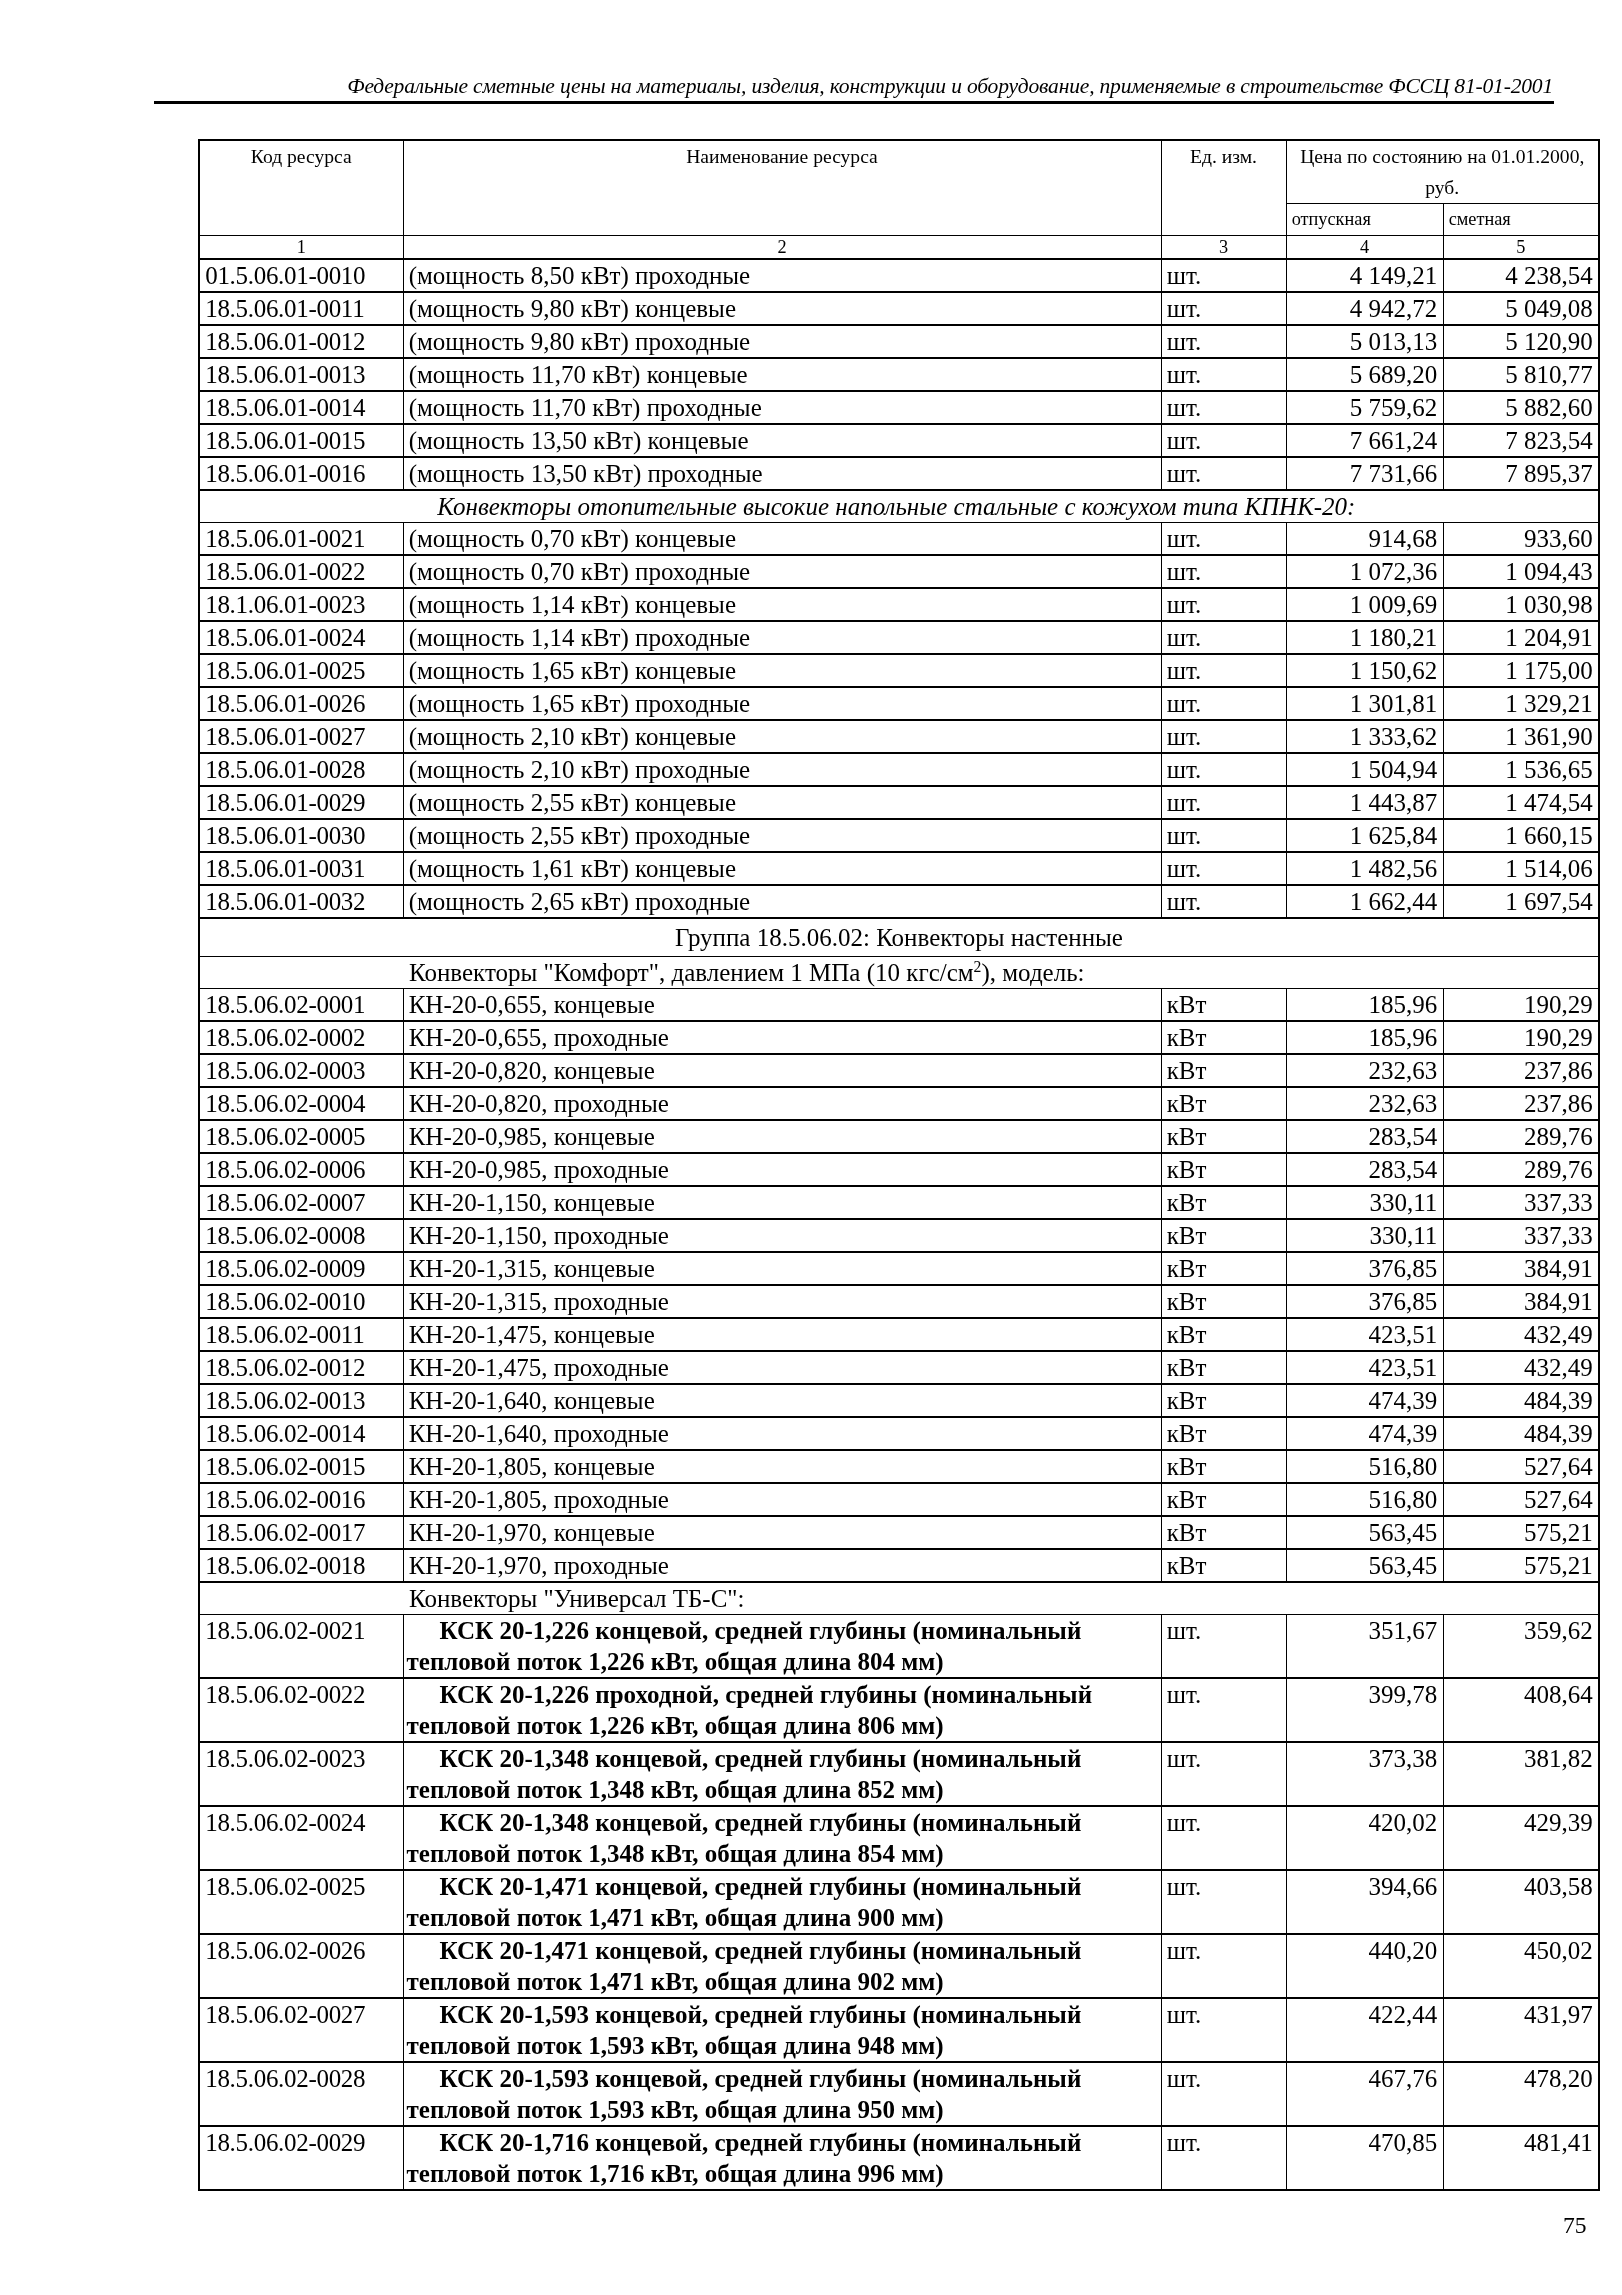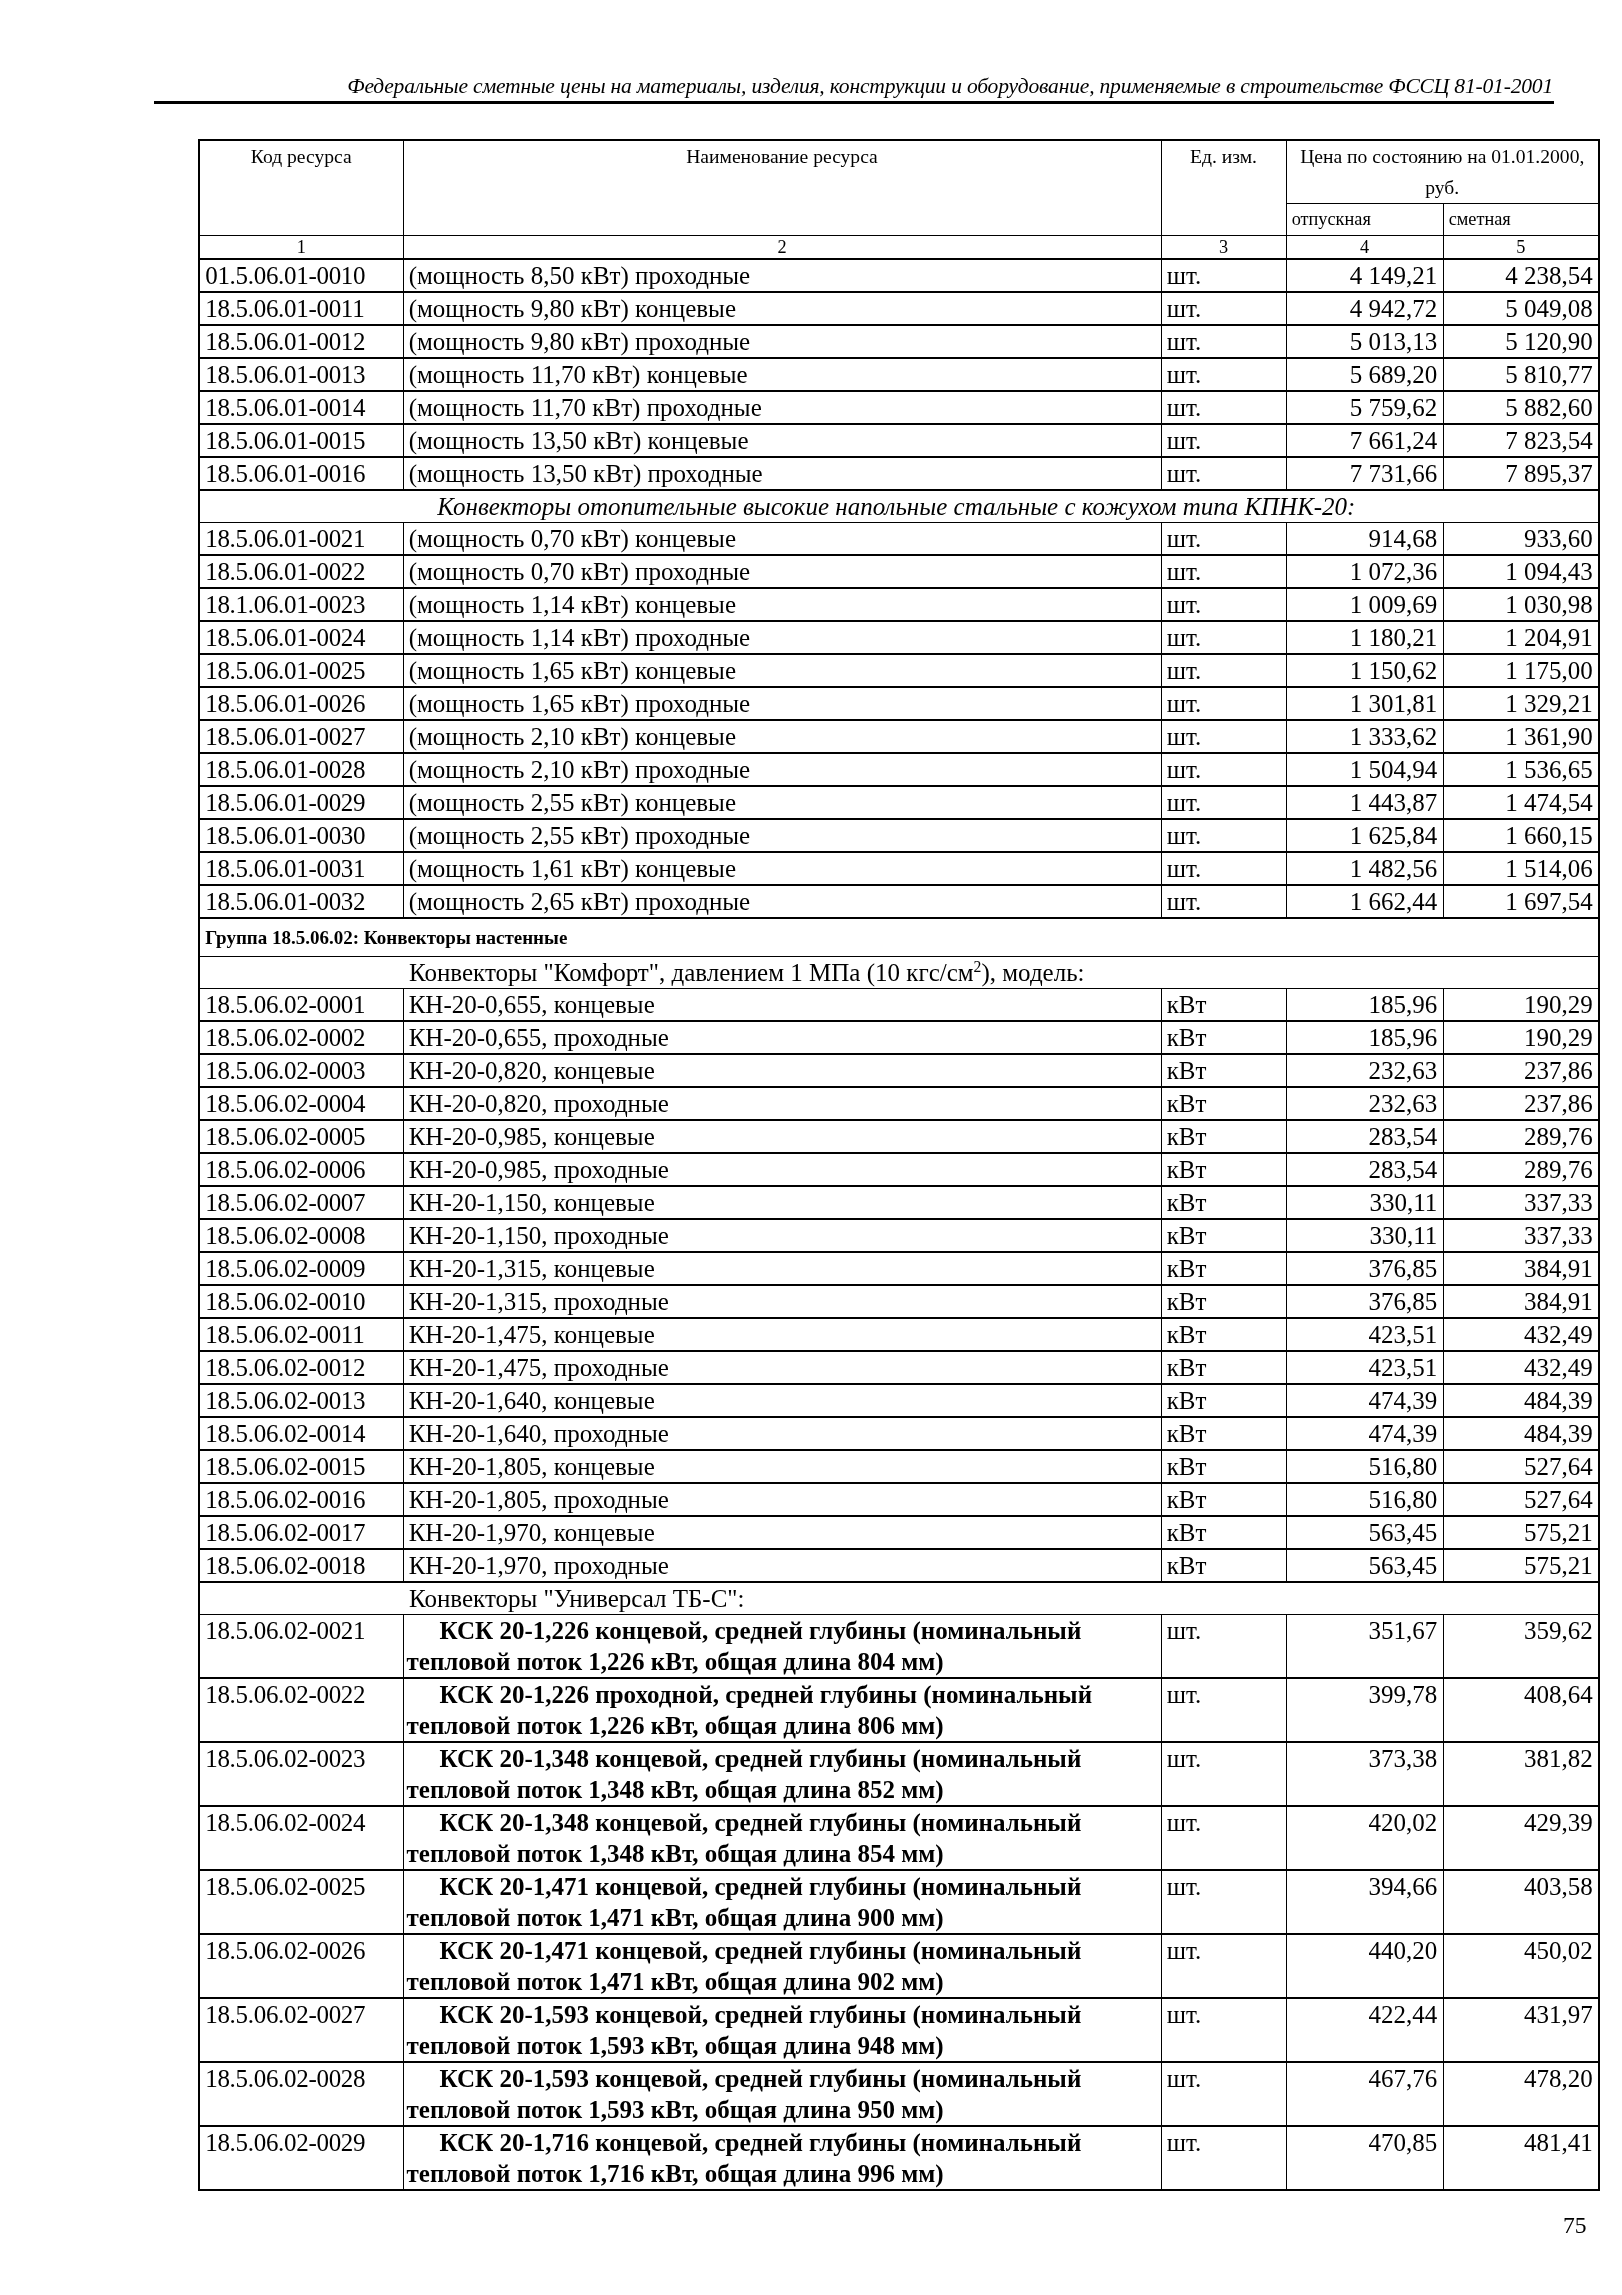"Группа 18.5.06.02: Конвекторы настенные" tr.group td { font-size: 19px -> 25px; font-weight: bold -> normal; text-align: left -> center }
